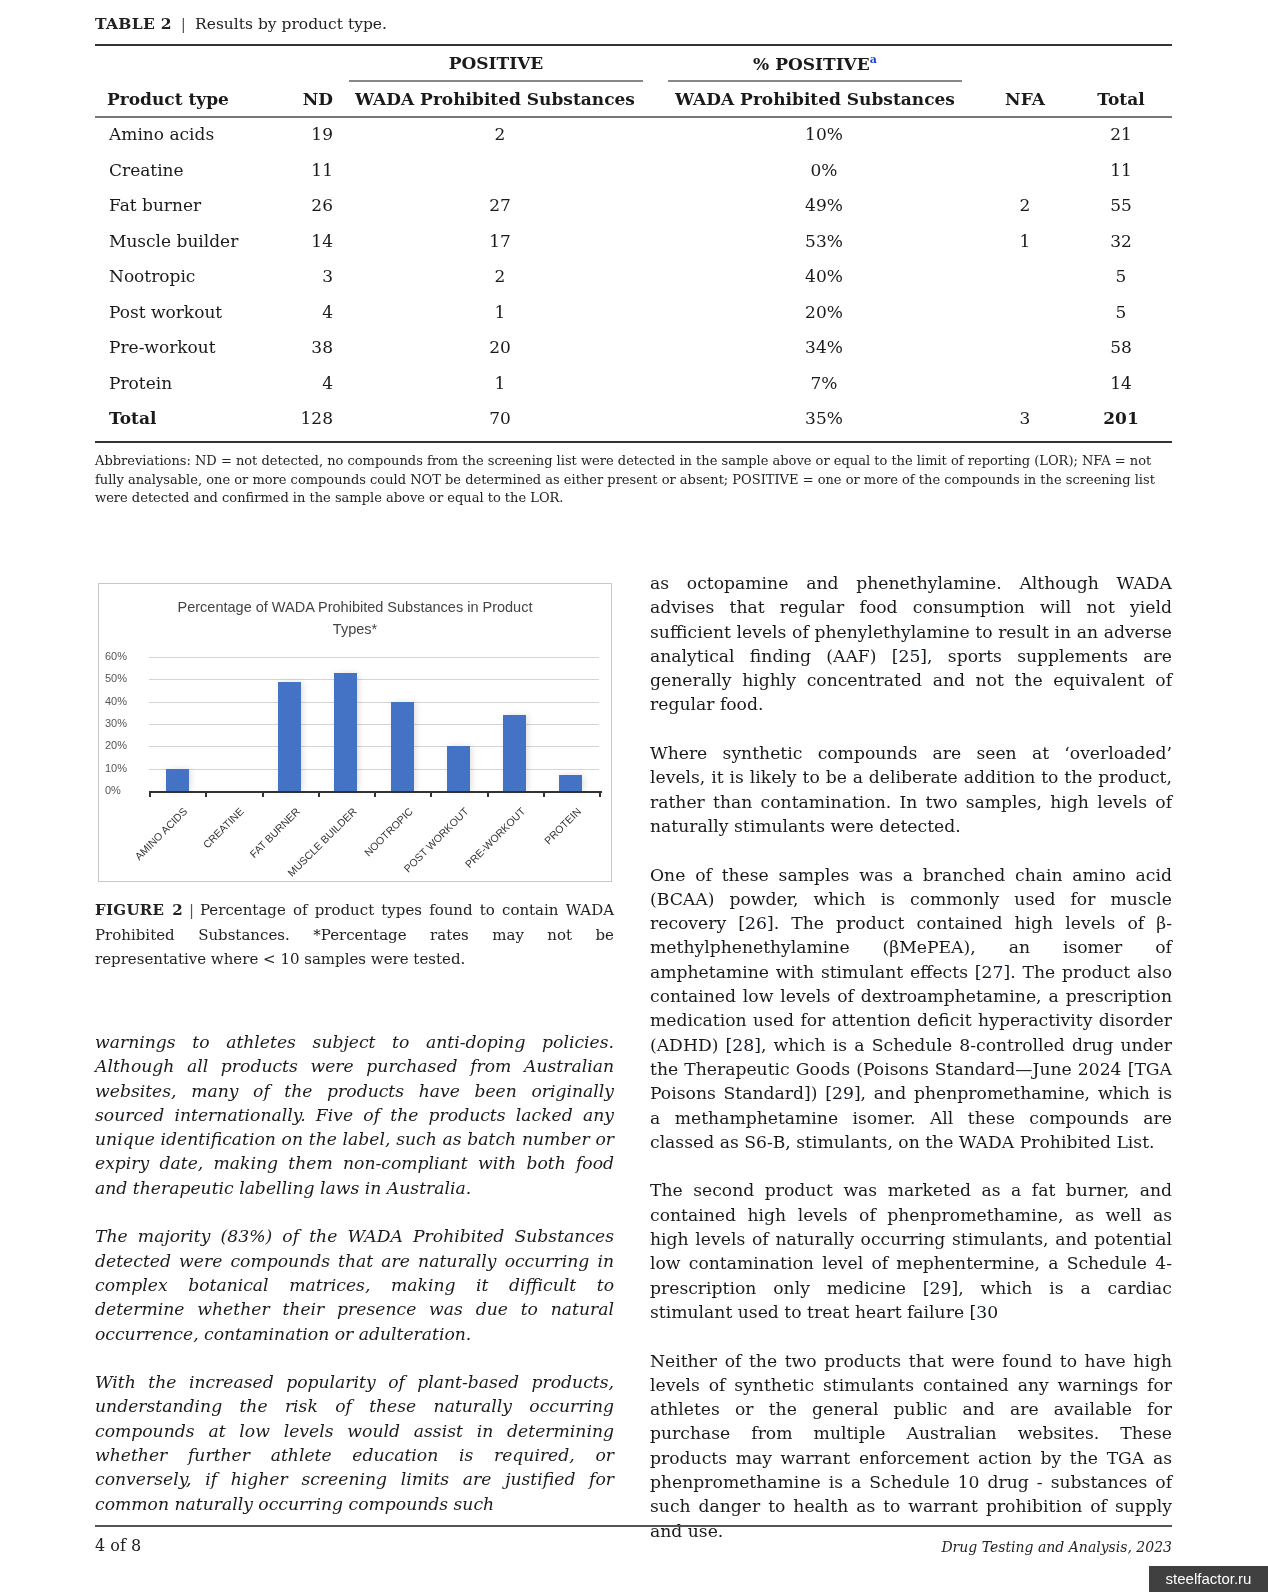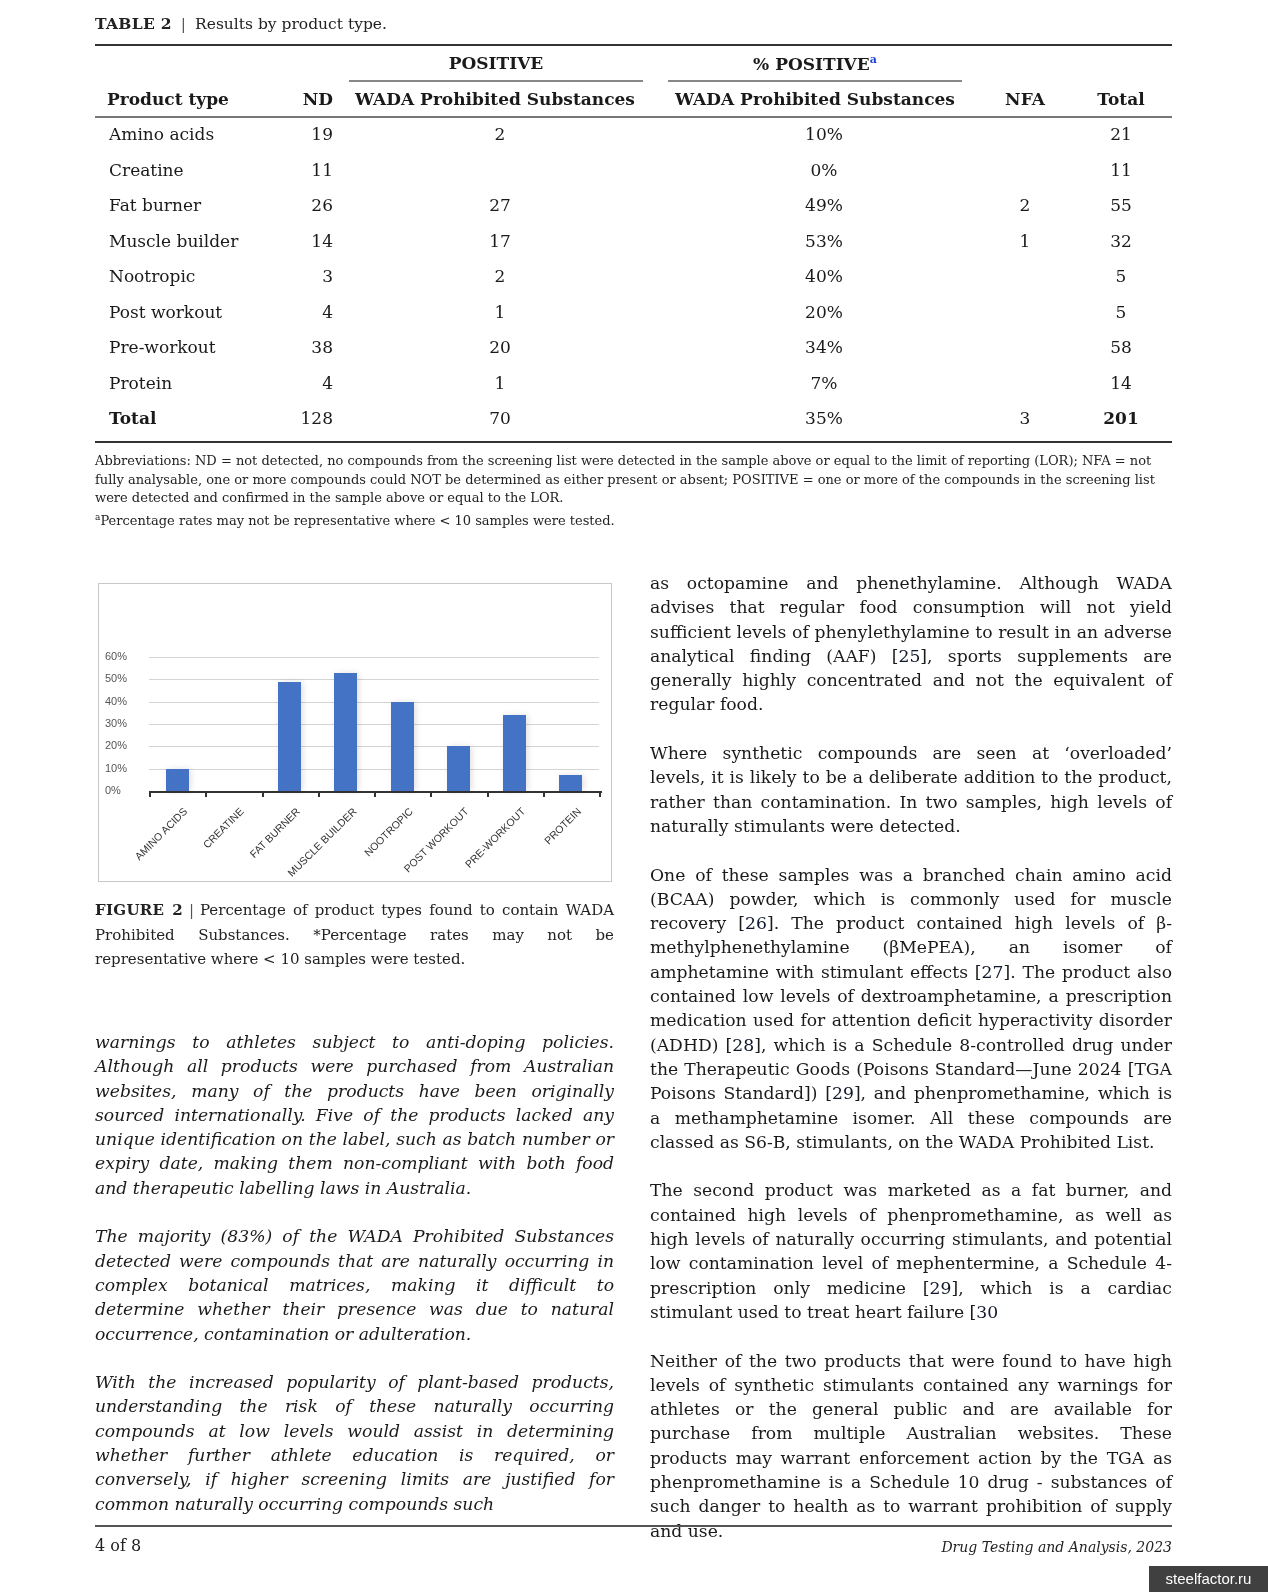"aPercentage rates may not be" div { html: <div><sup>a</sup><span>Percentage rates may not be representative where &lt; 10 samples were tested.</span></div> -> none }
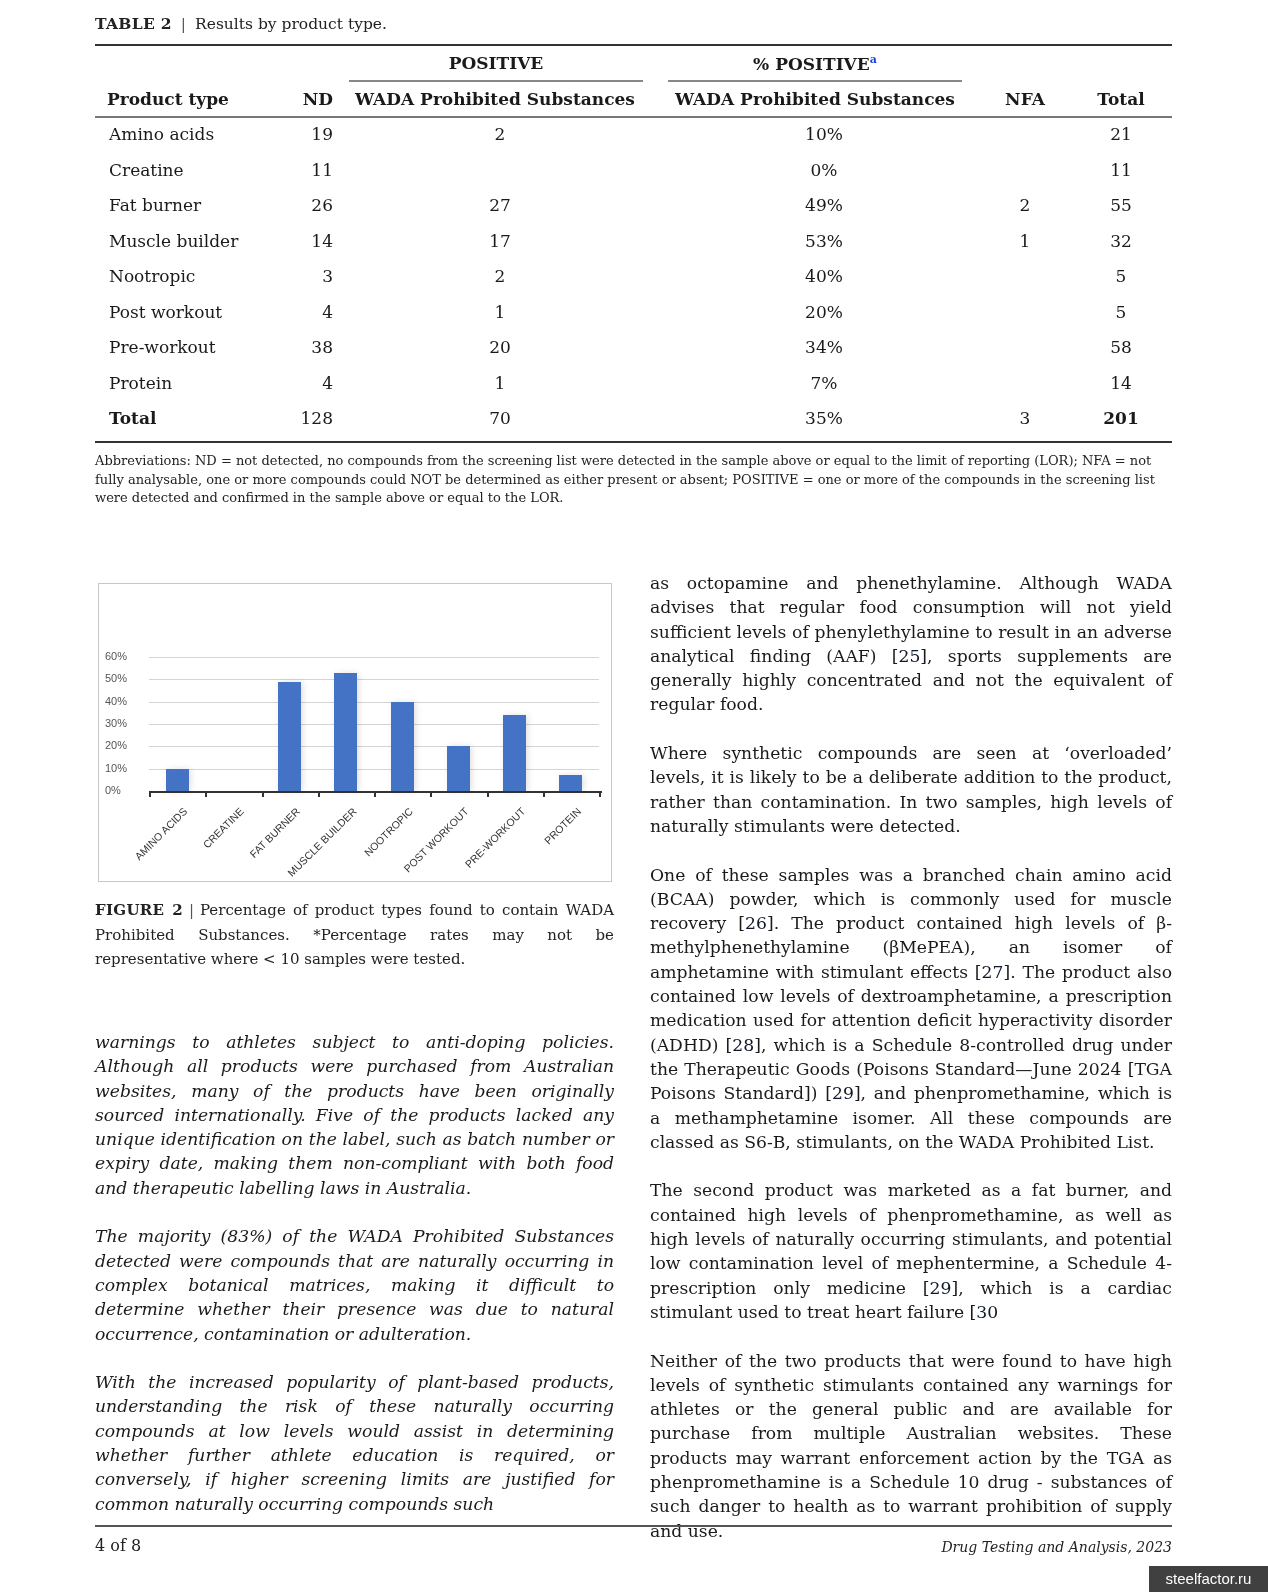"Percentage of WADA Prohibited Substances" div.chart-title { html: none -> <div> <div>Percentage of WADA Prohibited Substances in Product</div> <div>Types*</div> </div> }
